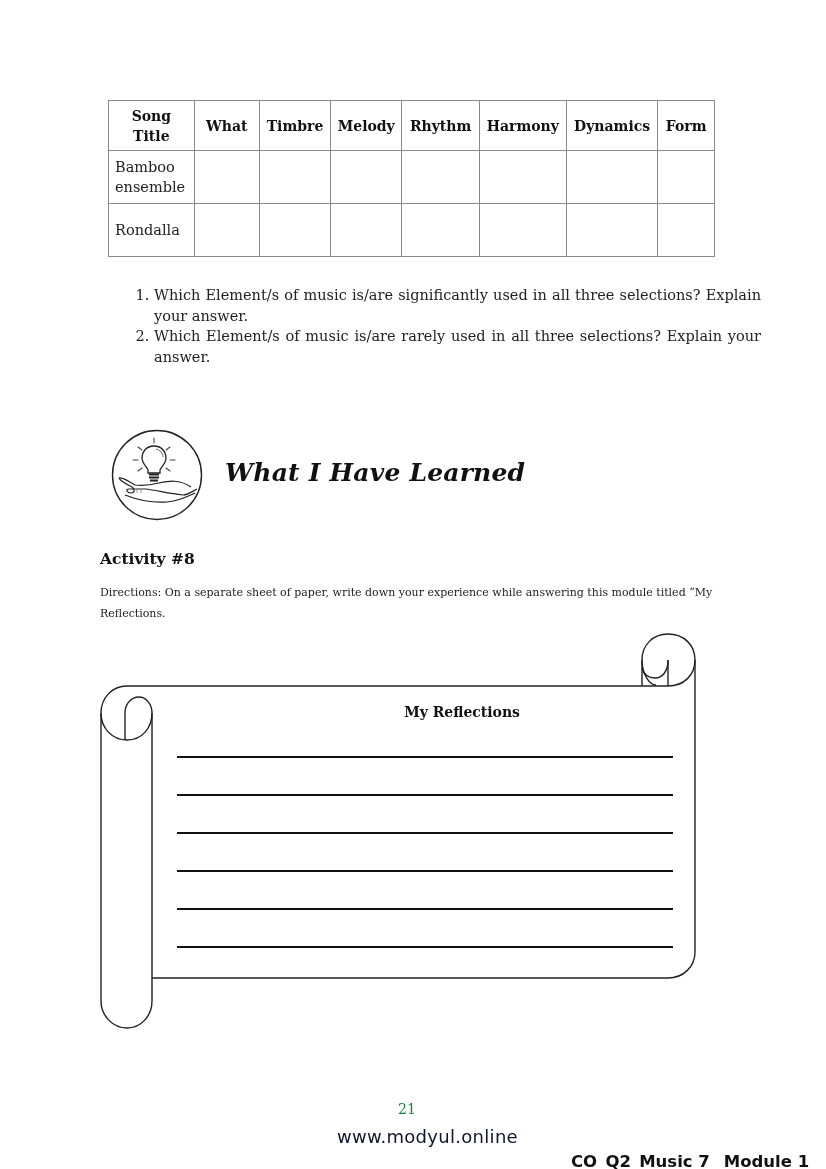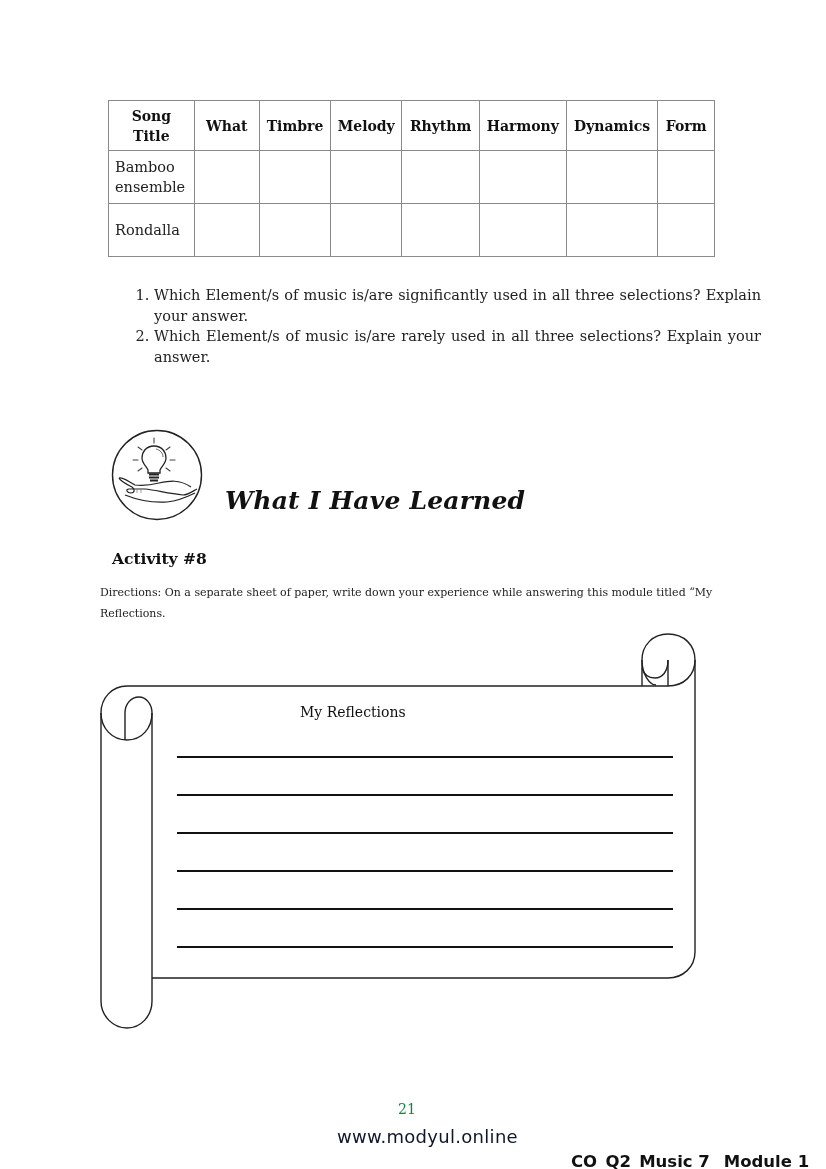"What I Have Learned" .section-title { margin-top: 28px -> none }
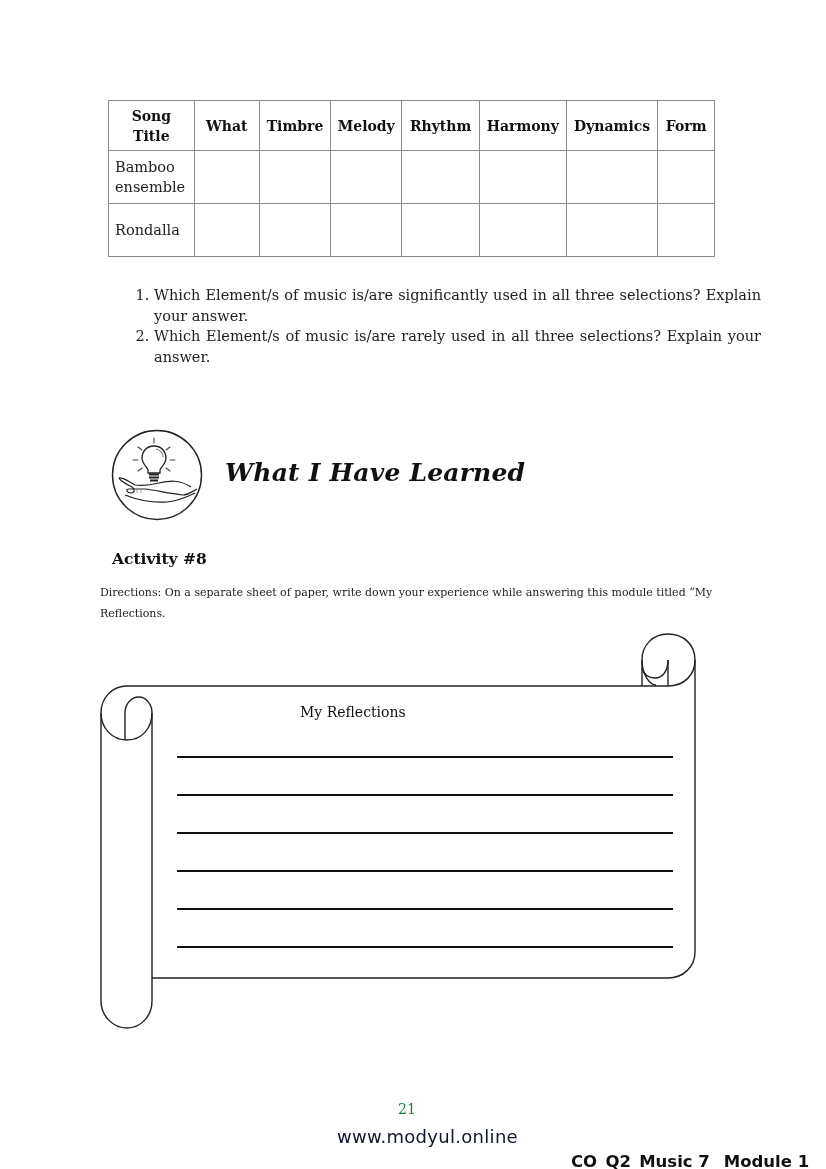"Activity #8" .activity-label { margin-left: 12px -> none }
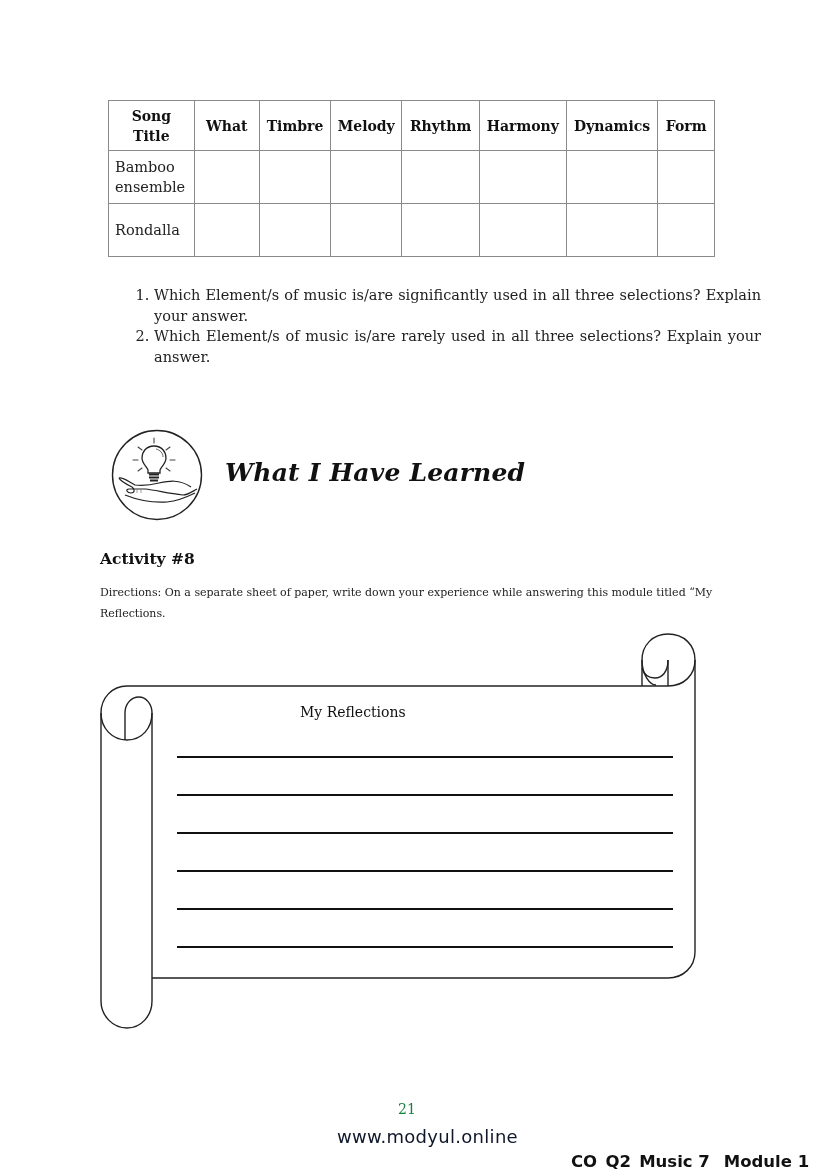"My Reflections" .scroll-title { font-weight: normal -> bold; text-align: left -> right }
